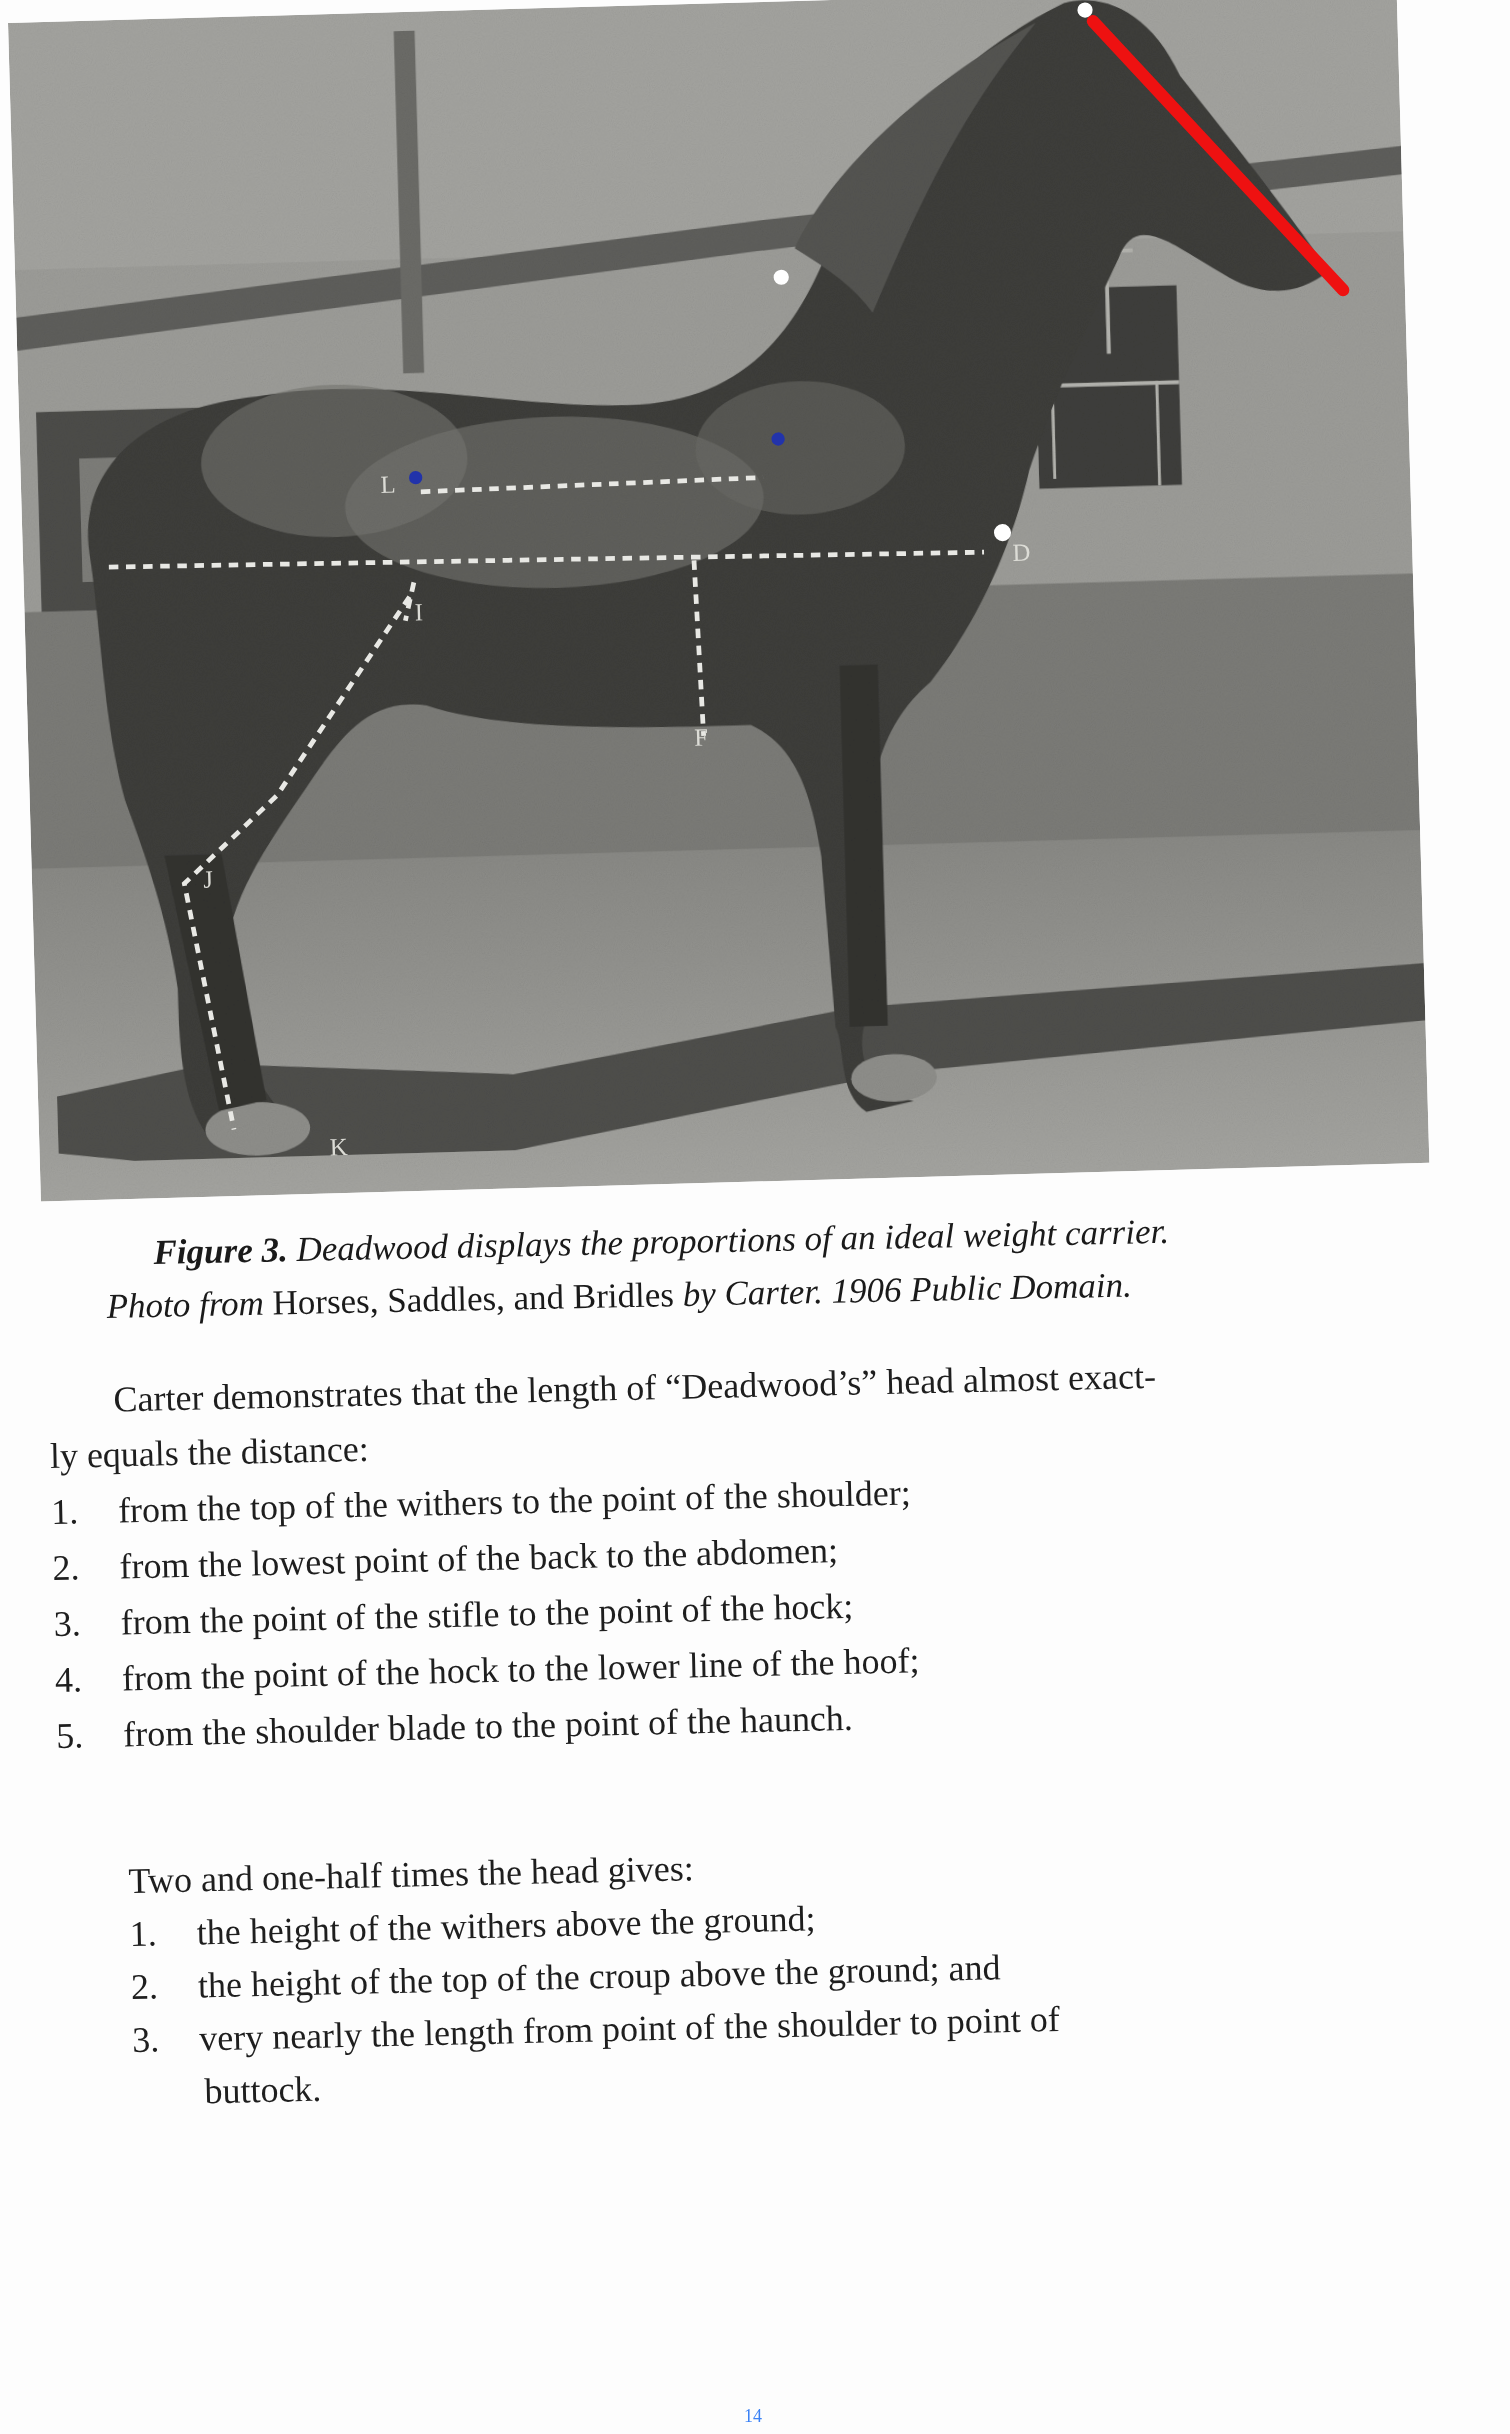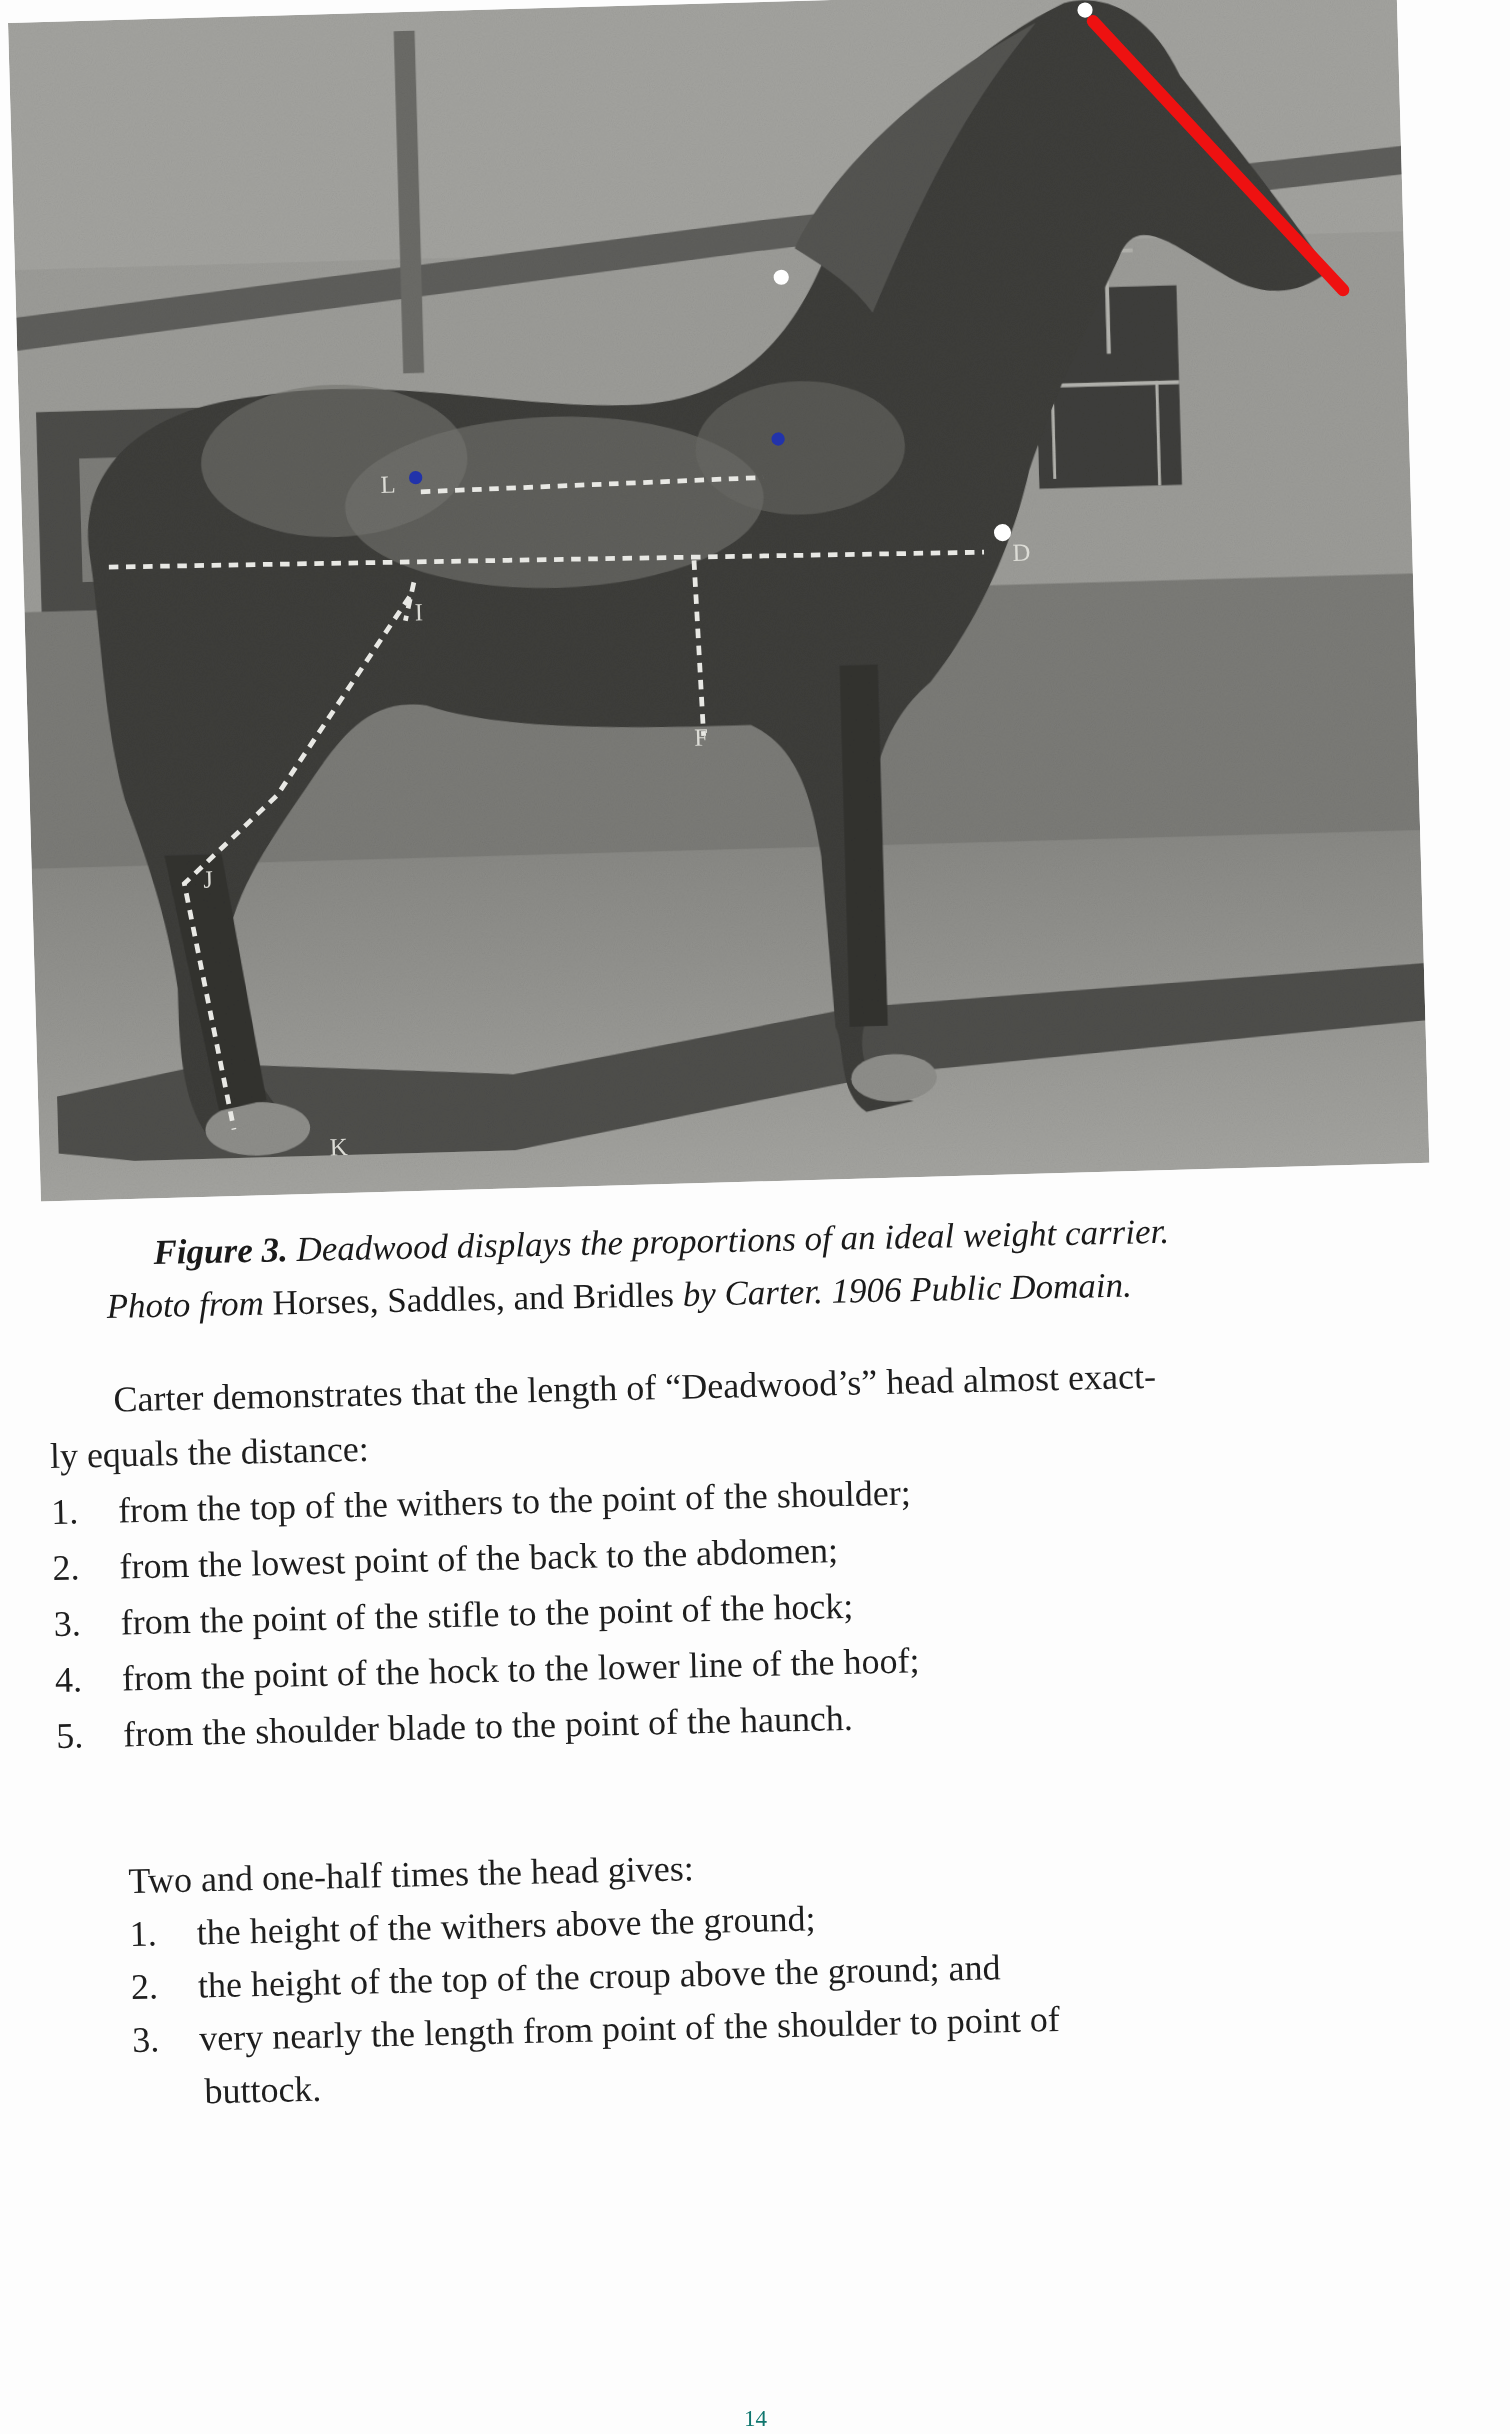"14" .page-num { color: #0f766e -> #3b82f6; font-size: 23px -> 18px }
